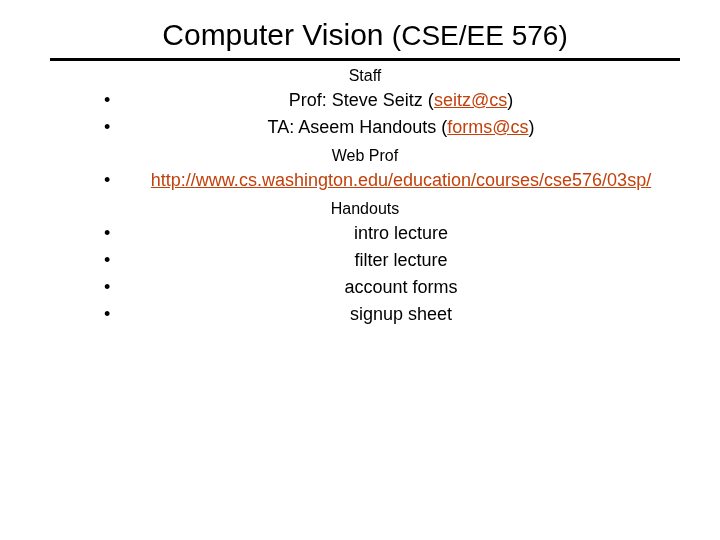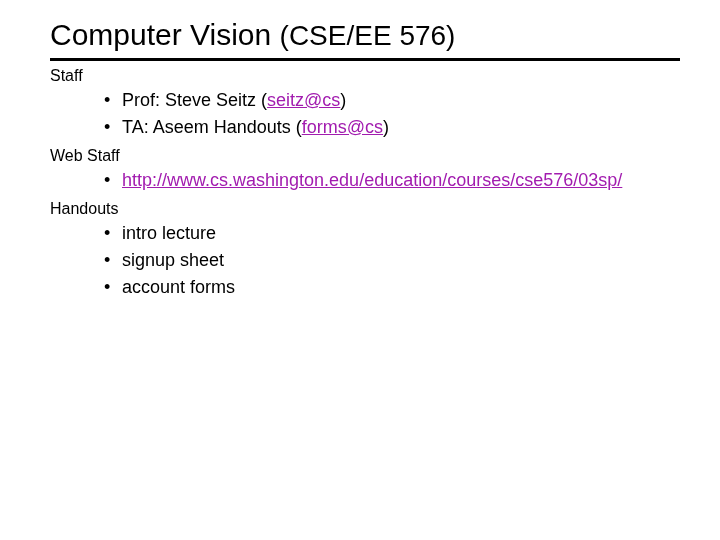"Computer Vision (CSE/EE 576)" .slide { text-align: none -> center }
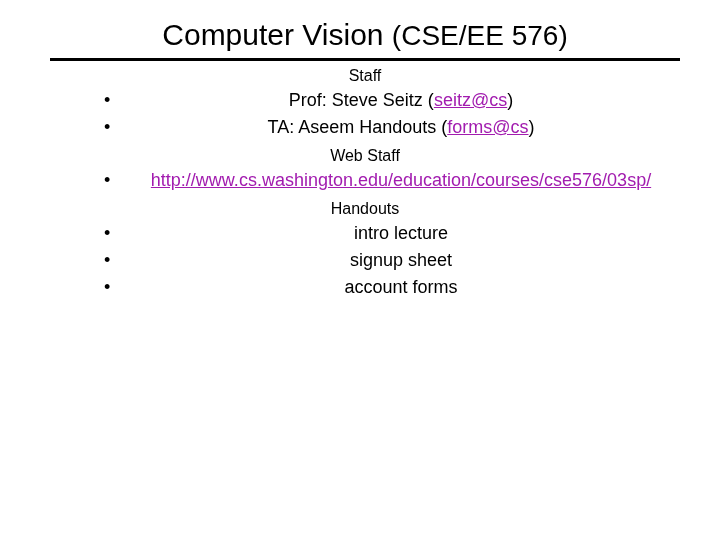"seitz@cs" a.link { color: #a21caf -> #c2410c }
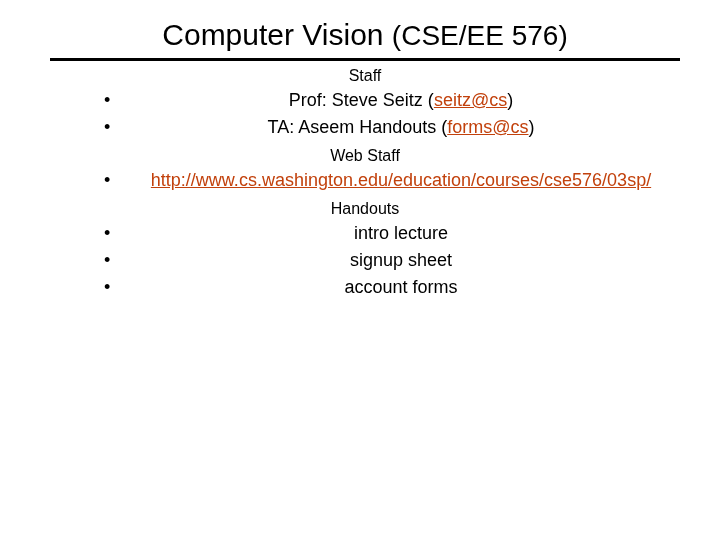"Web Staff" div.section { text: Staff -> Prof }
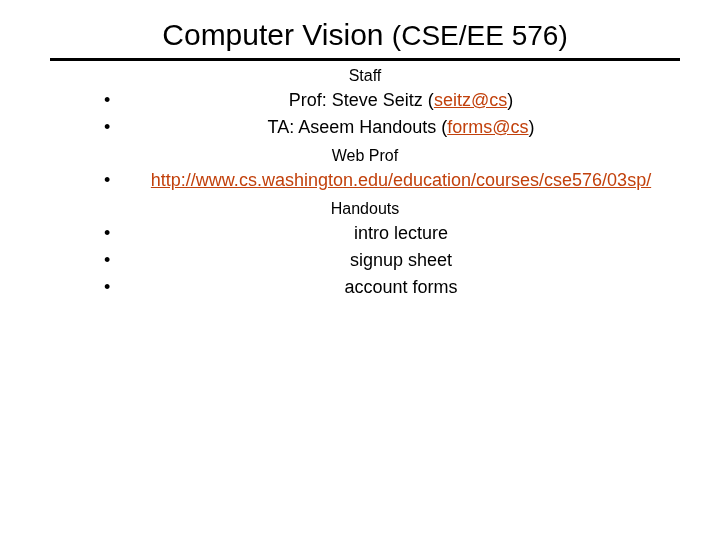"filter lecture" li { html: none -> <li>filter lecture</li> }
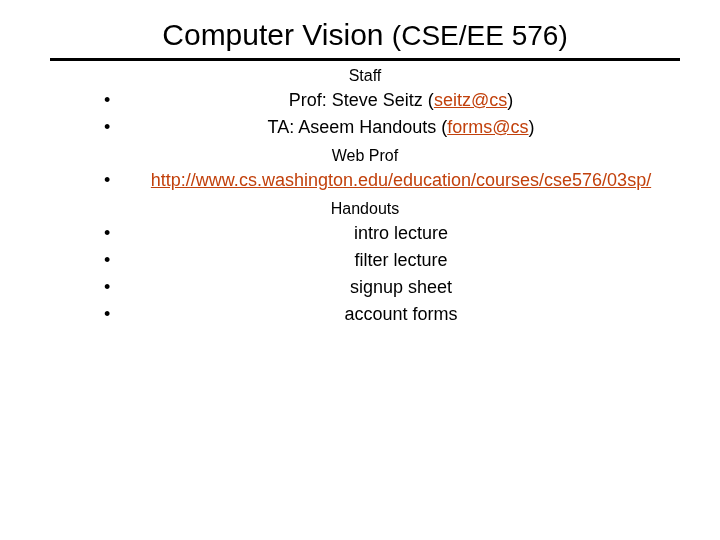"signup sheet" li { order: before "account forms" -> after "account forms" }
